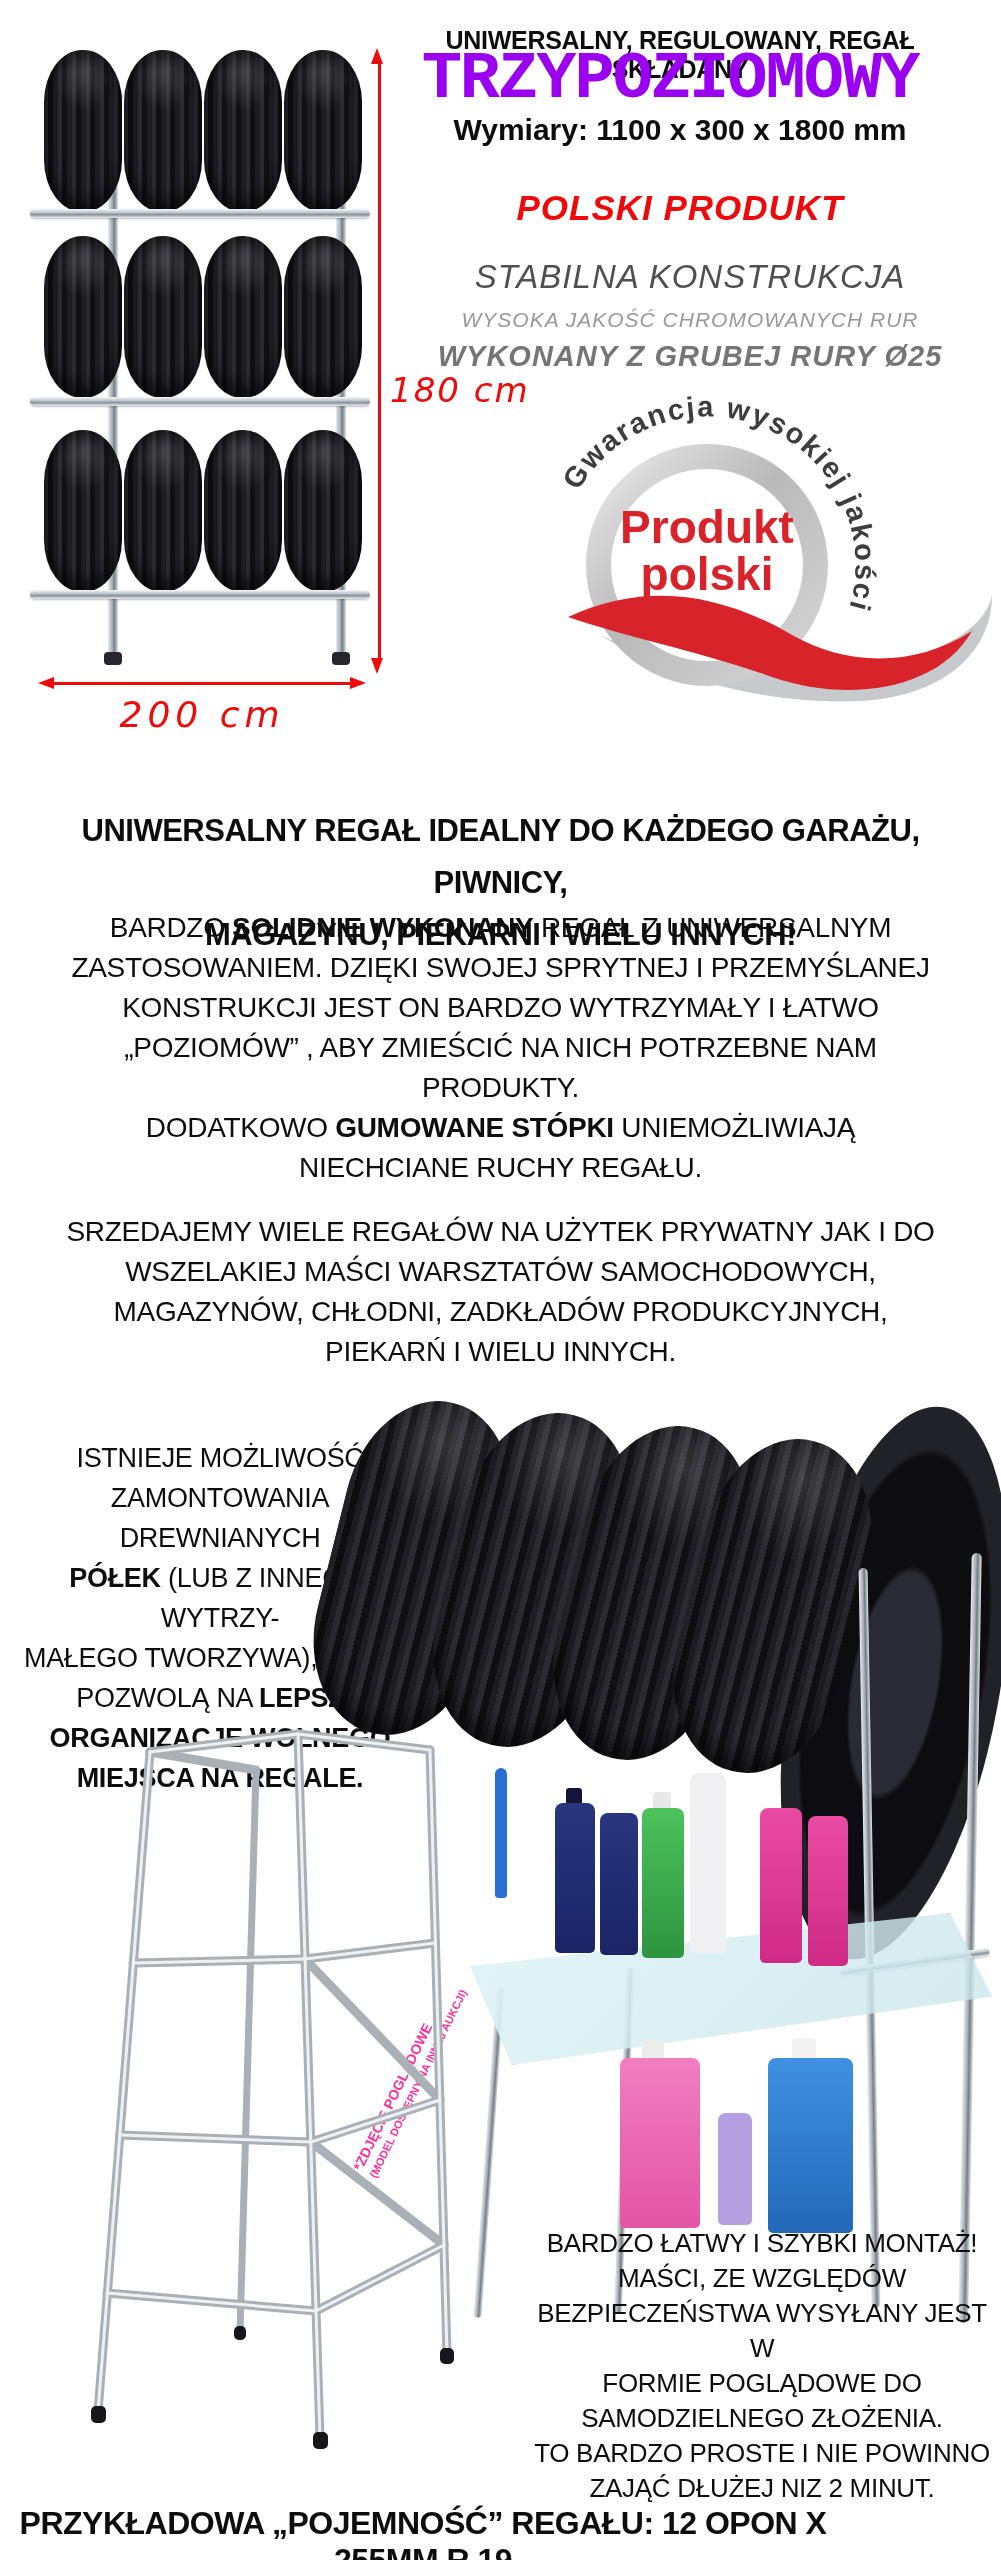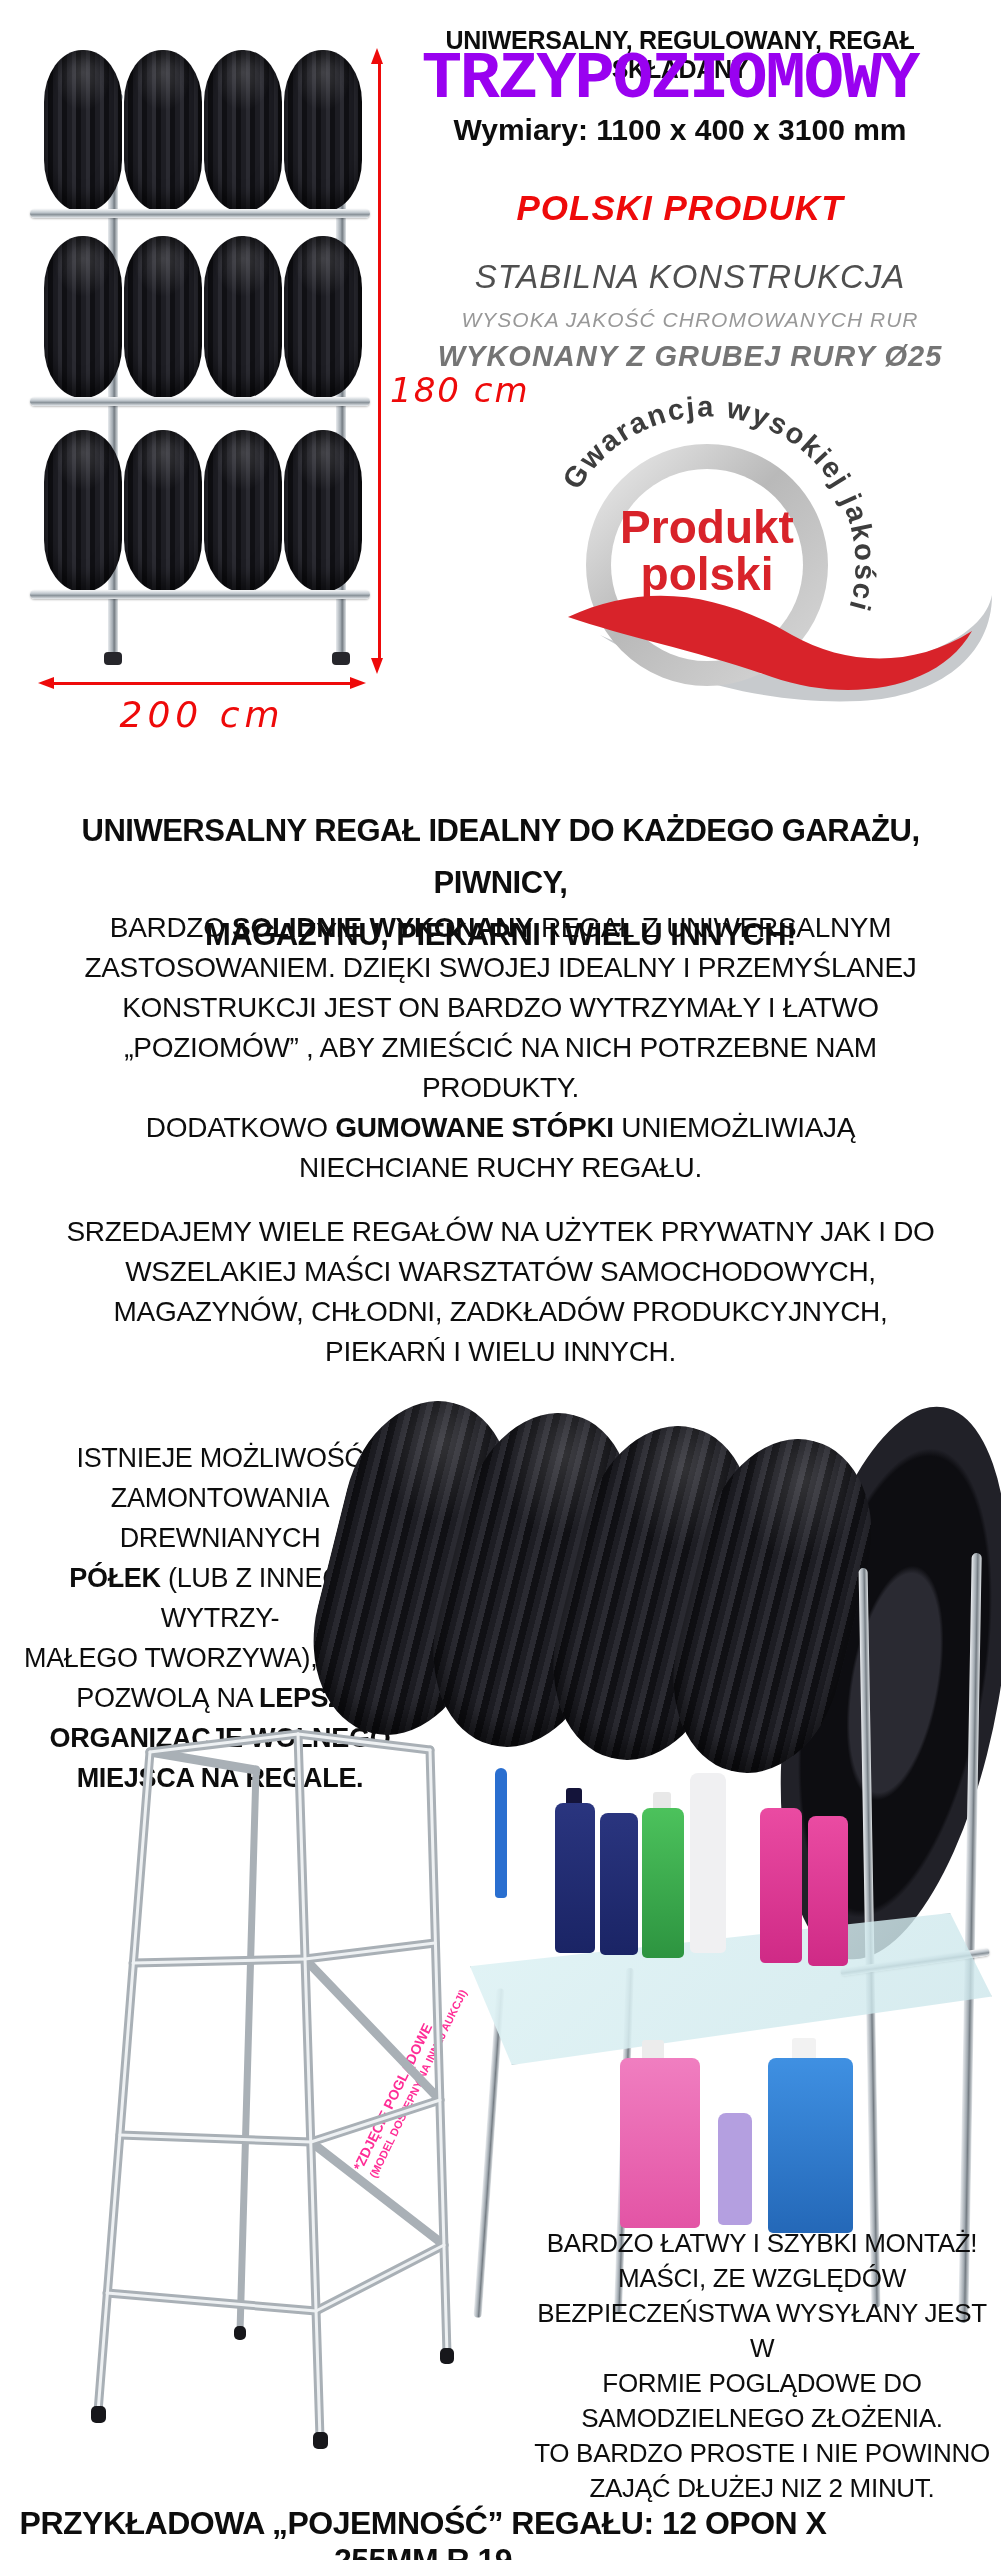"Wymiary: 1100 x 400 x" div.abs { text: 400 x 3100 -> 300 x 1800 }
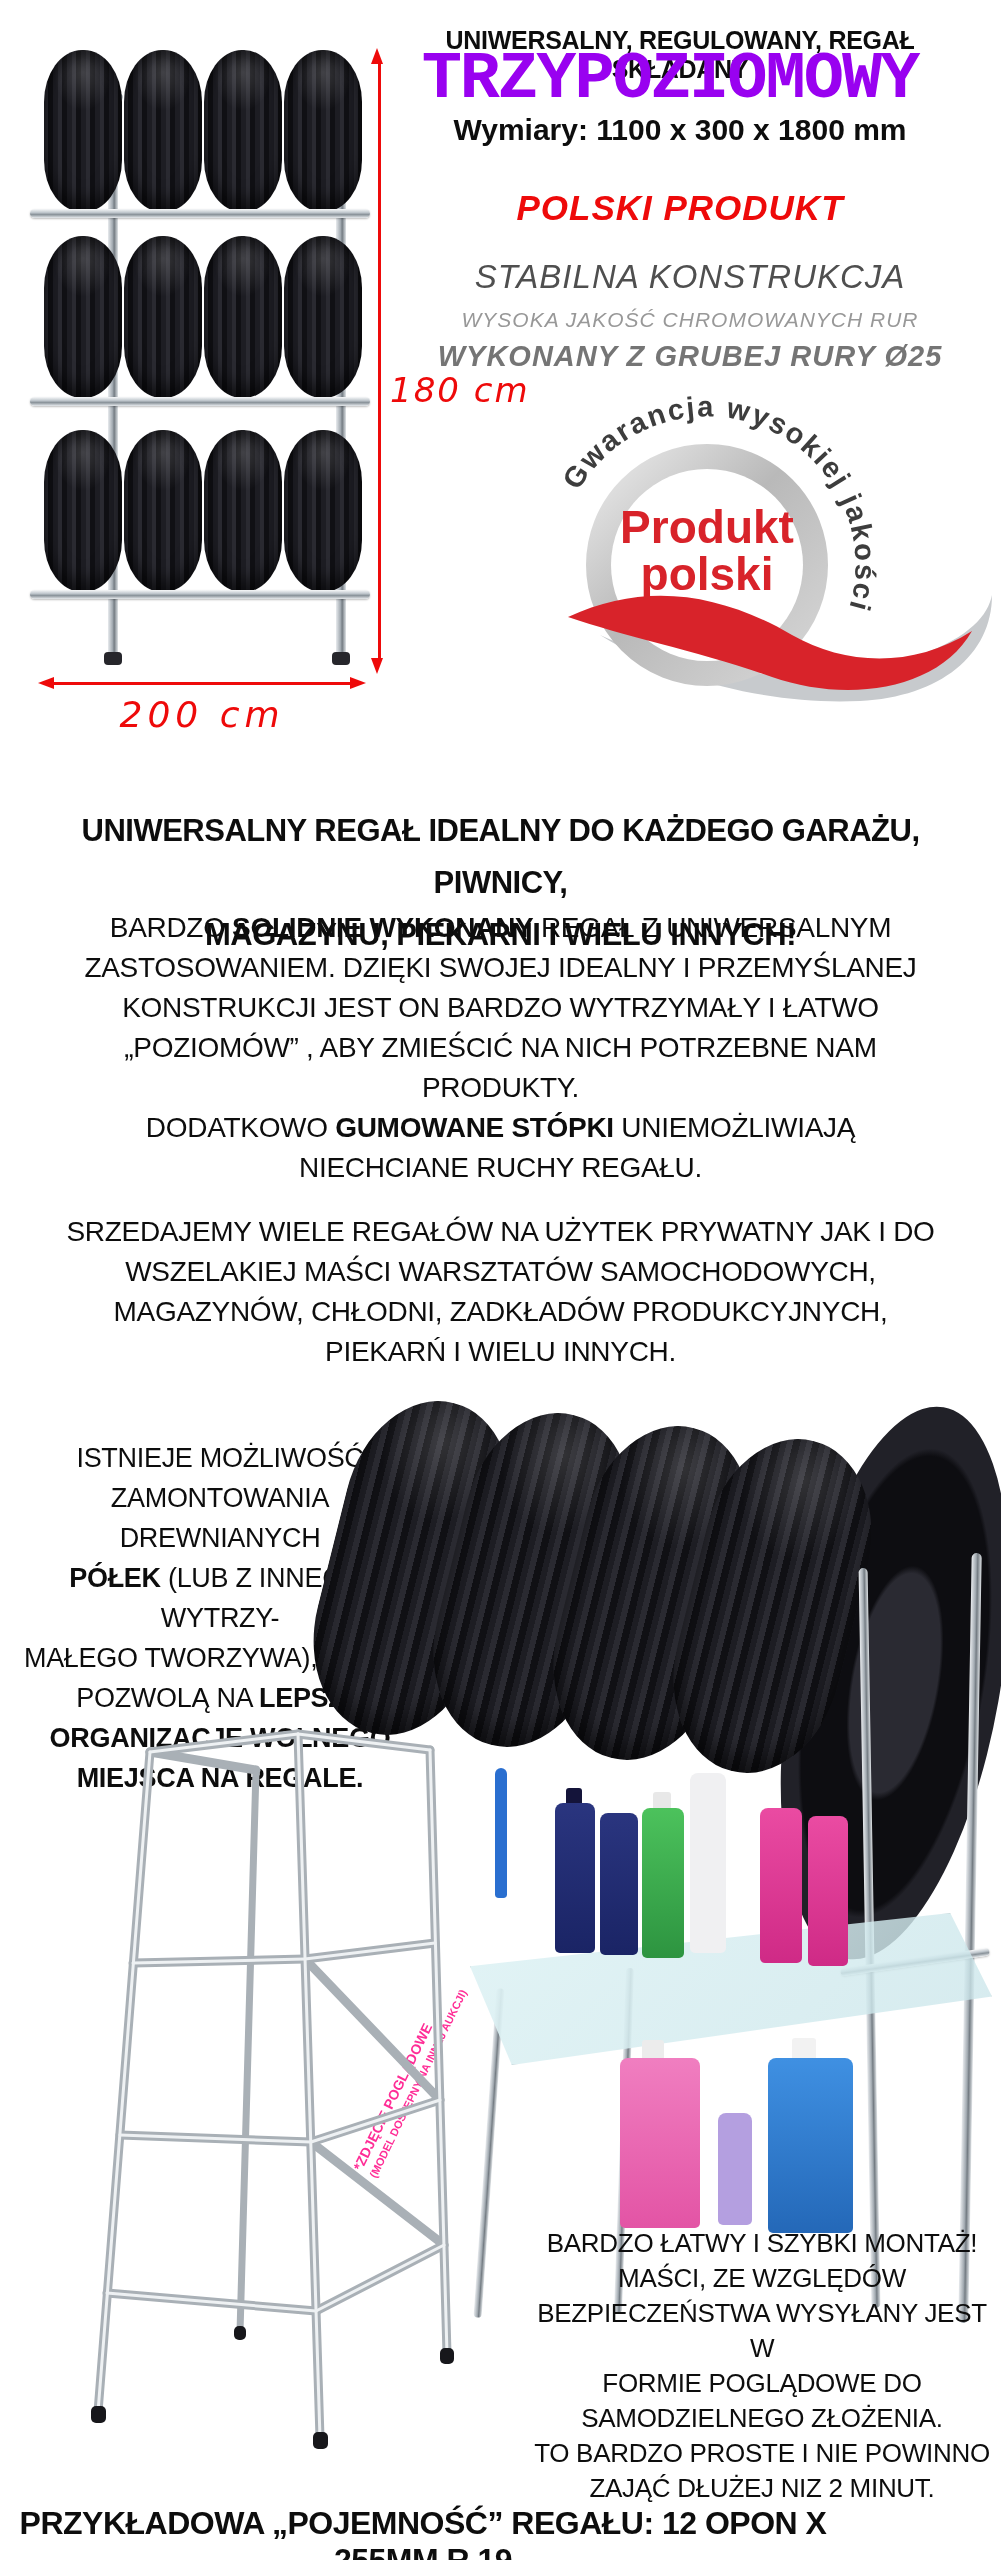"ZASTOSOWANIEM. DZIĘKI SWOJEJ IDEALNY I" span { text: IDEALNY -> SPRYTNEJ }
